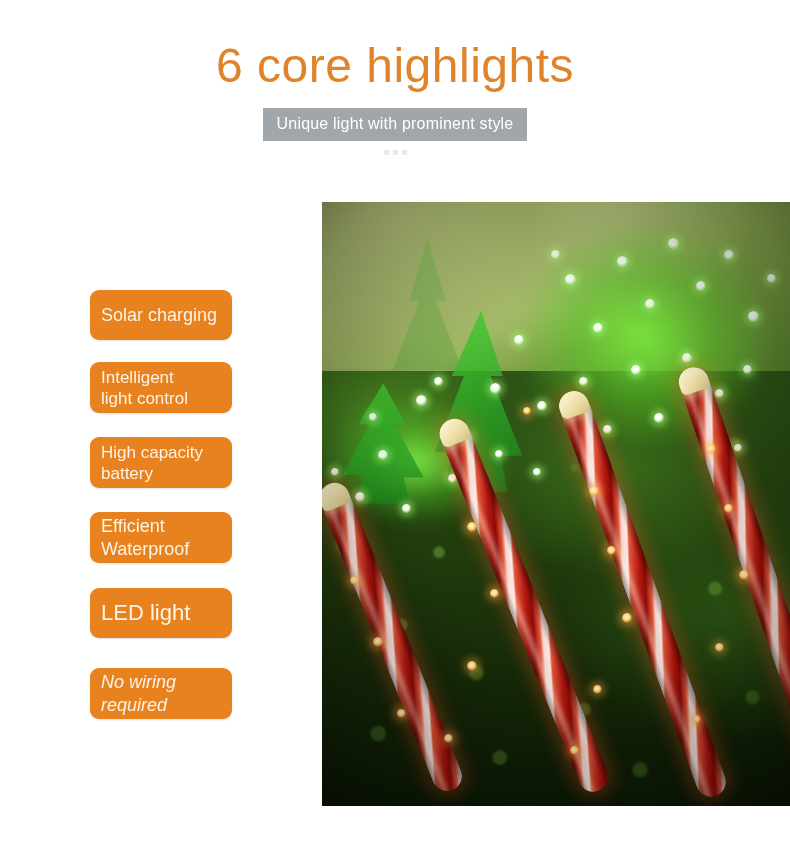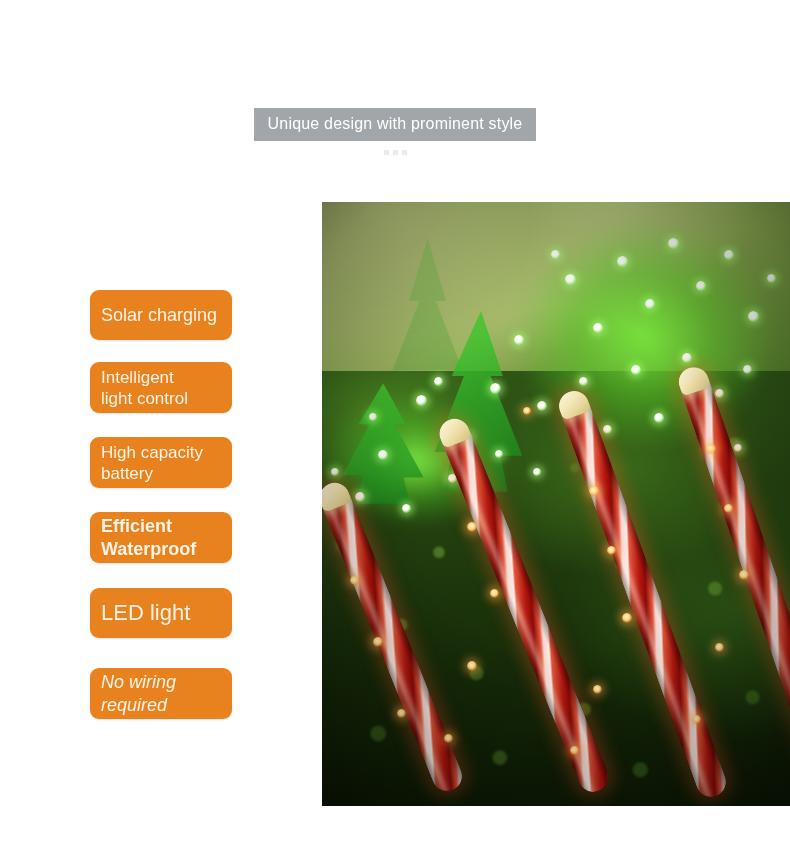"6 core highlights" div.hero-title { html: none -> <div>6 core highlights</div> }
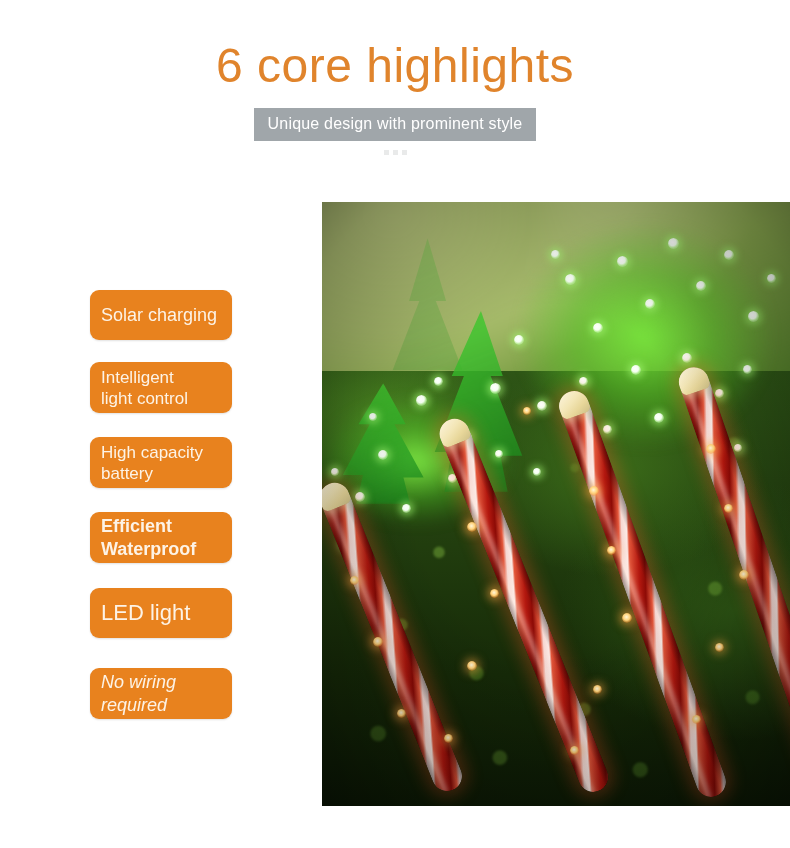"Unique design with prominent style" span.hero-sub { text: design -> light }
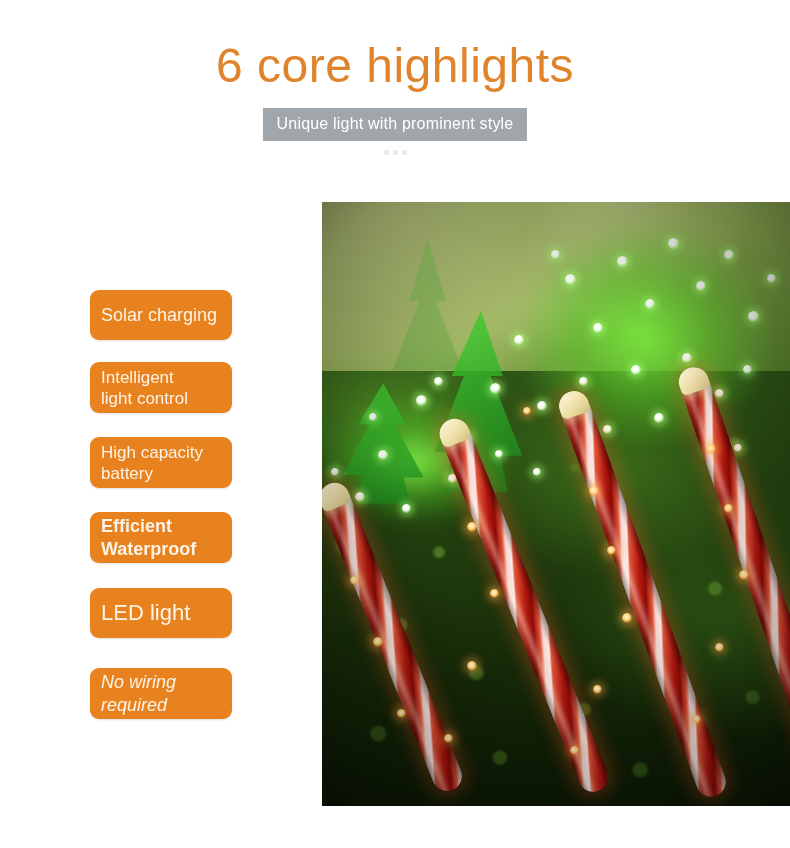"Efficient" .b4 { font-weight: bold -> none }
